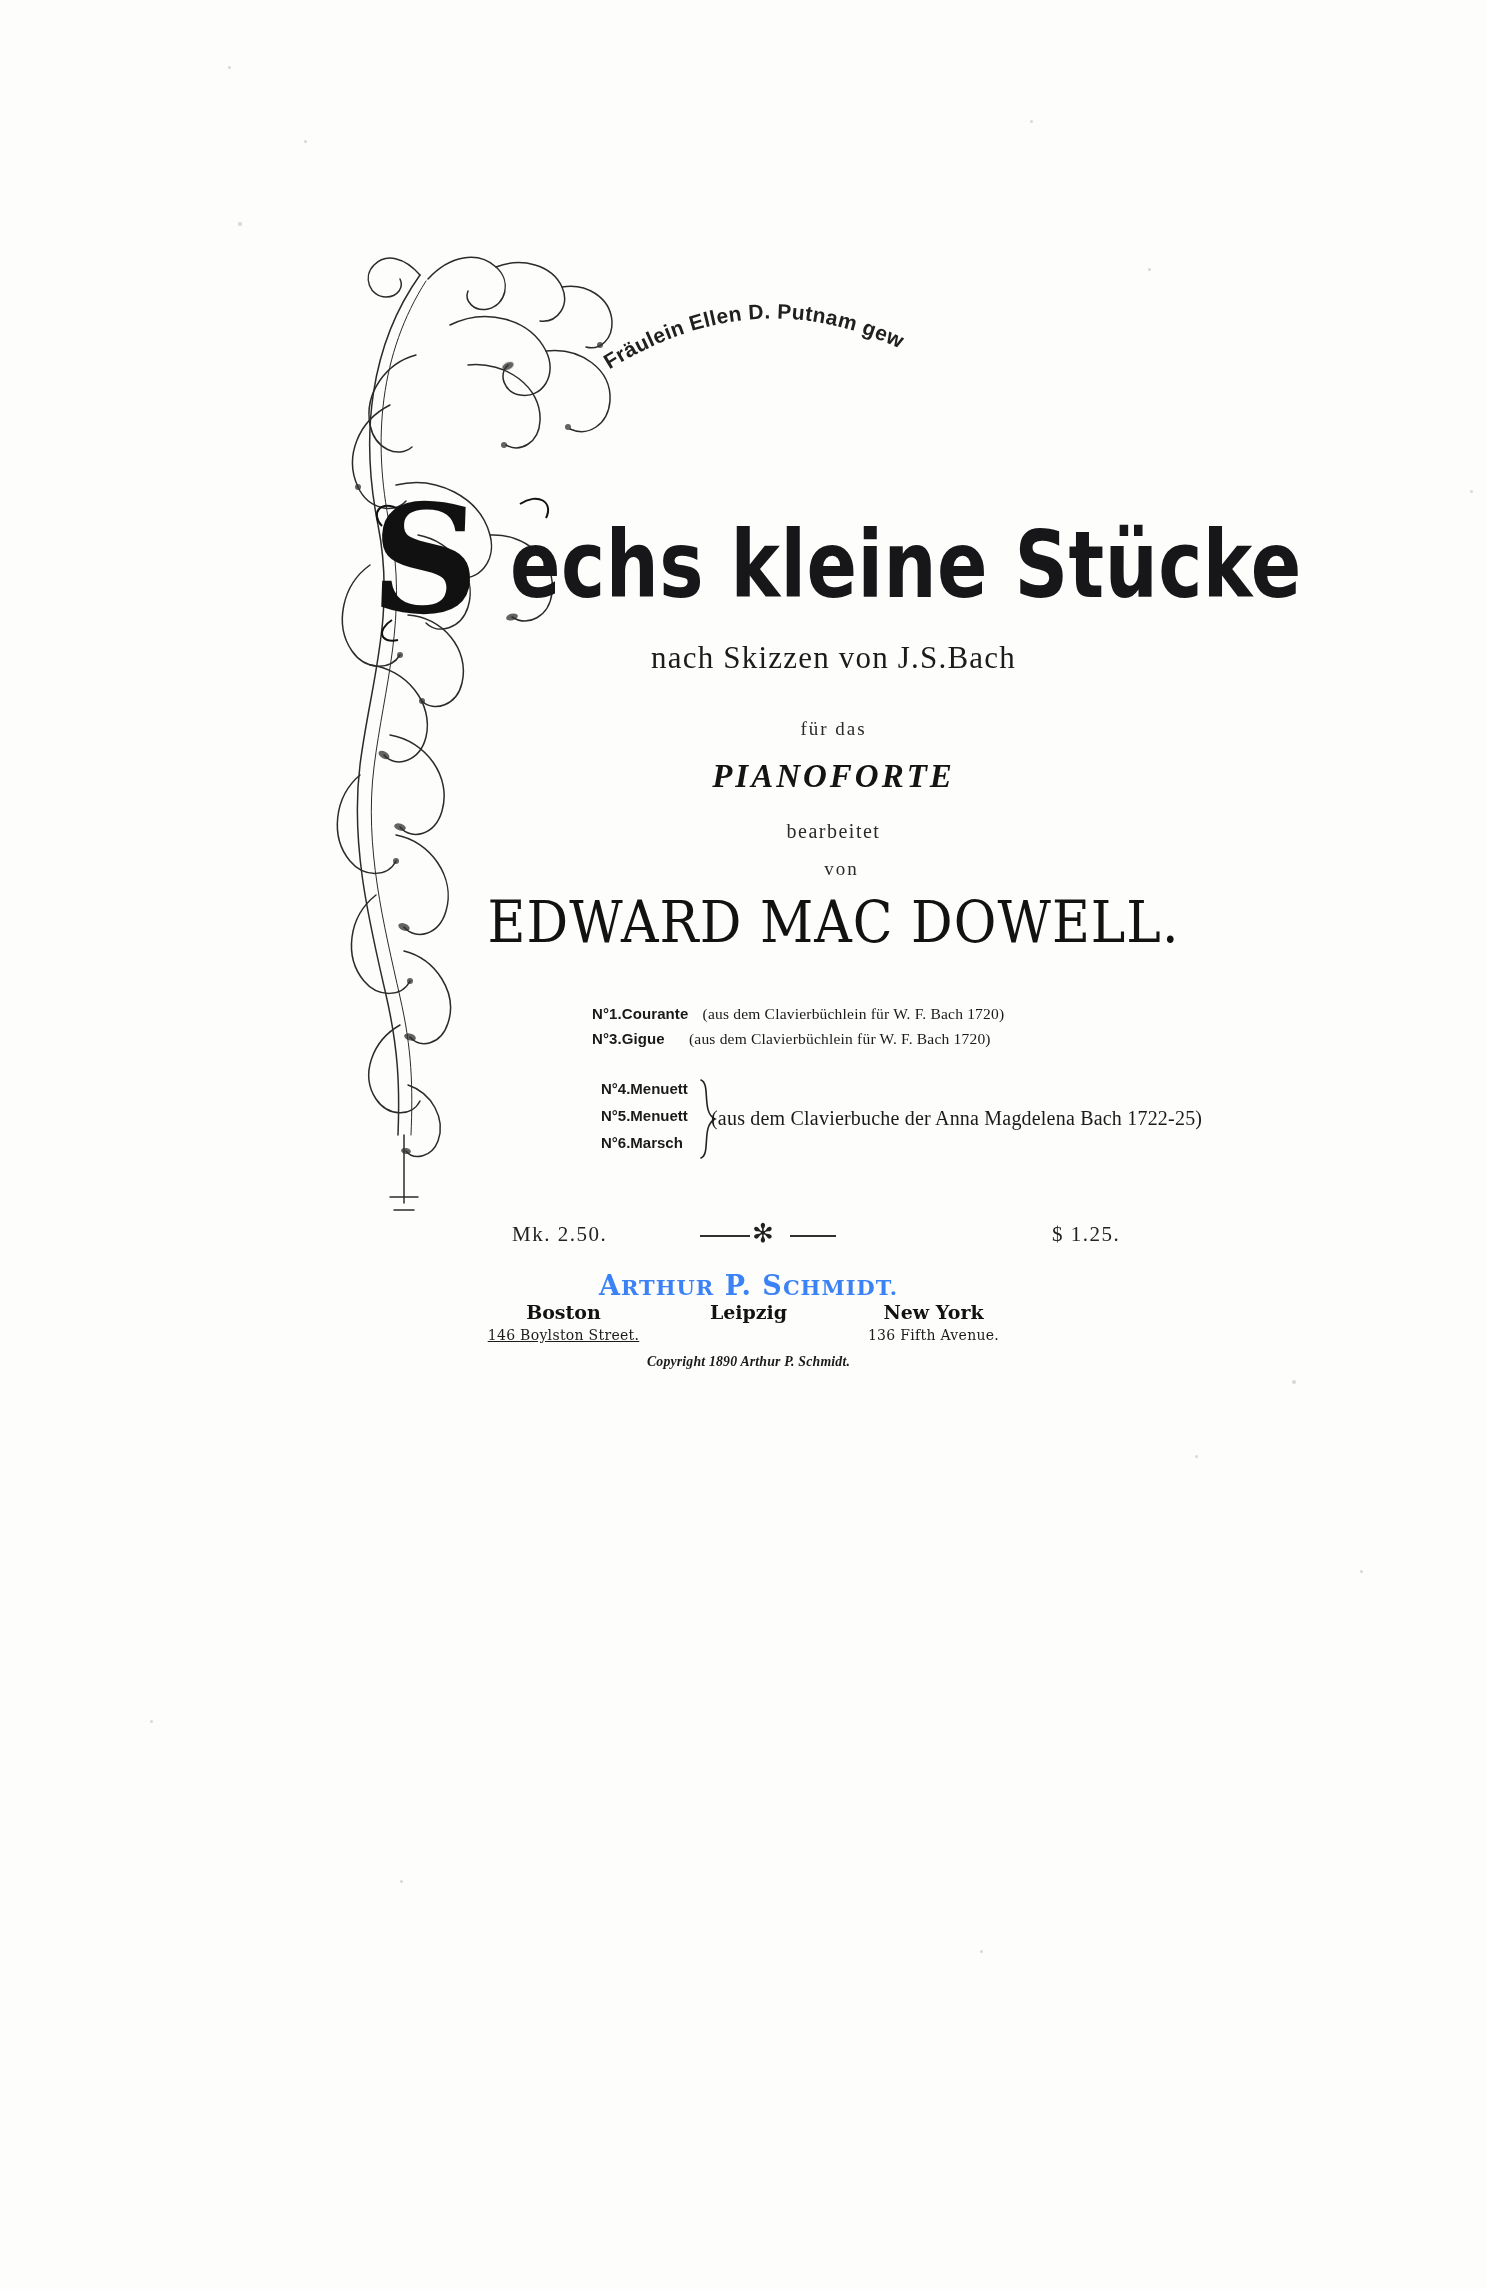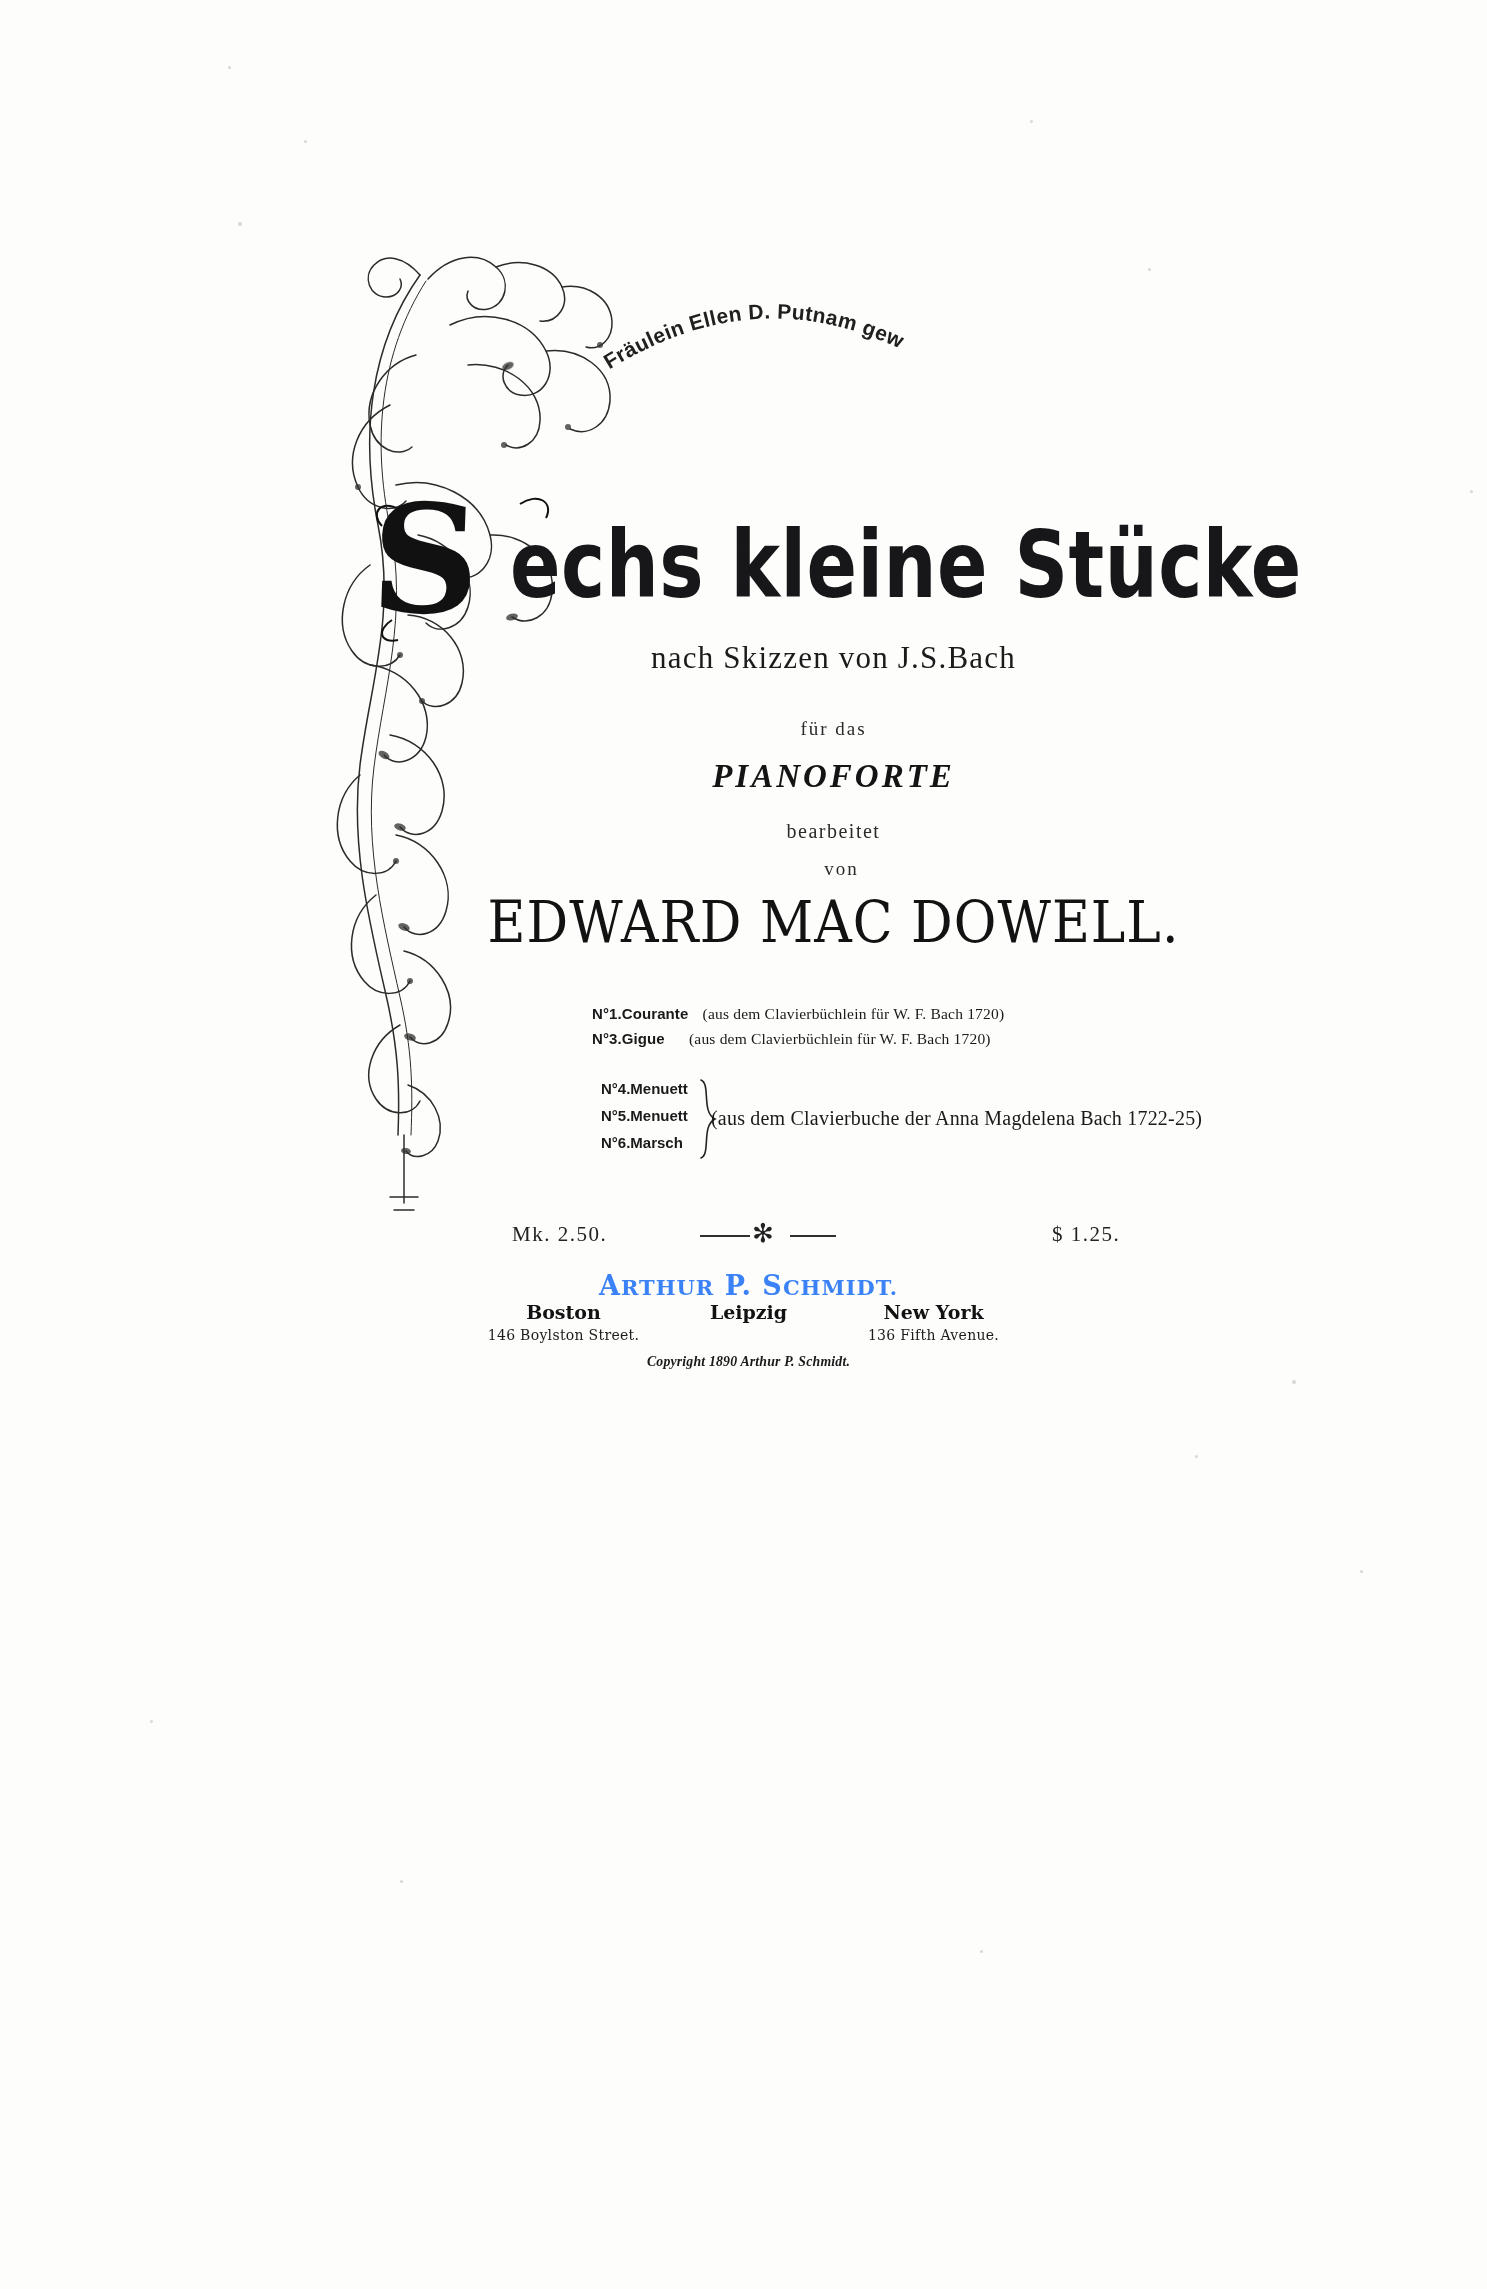"146 Boylston Street." .addr-1 { text-decoration: none -> underline }
